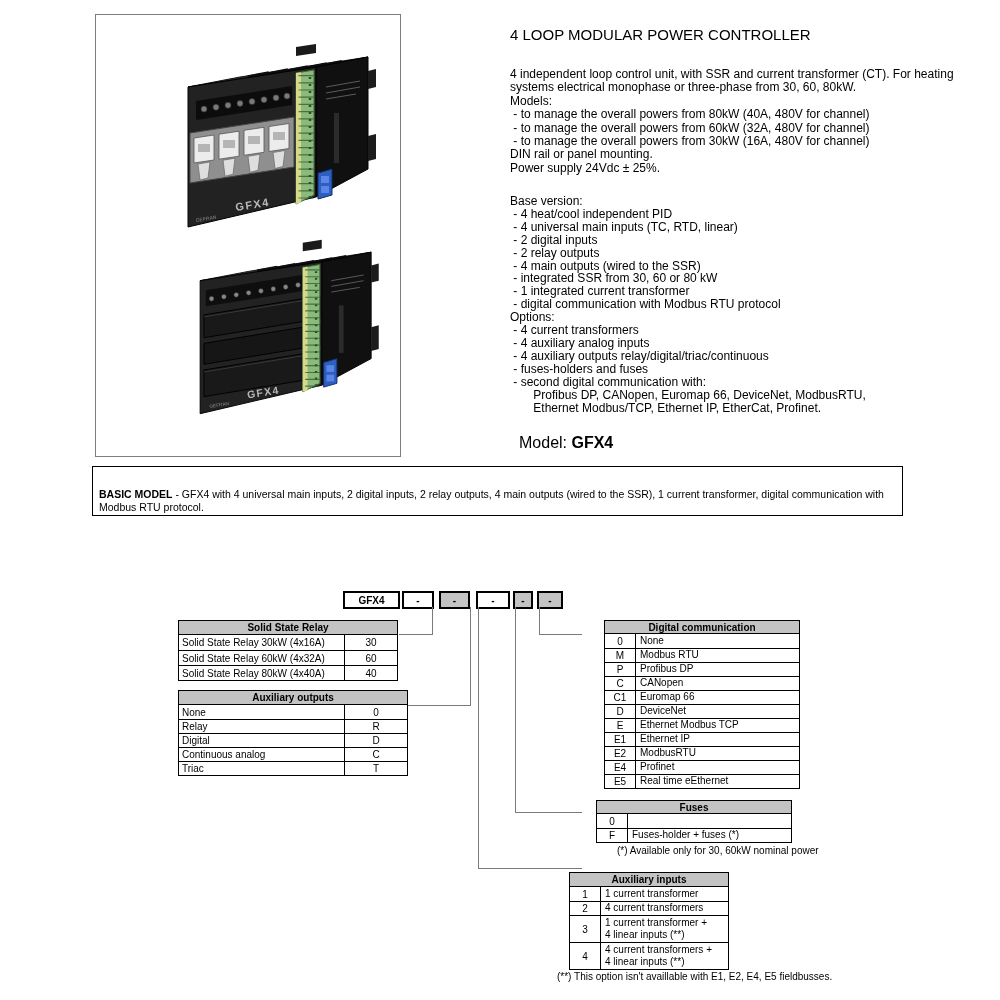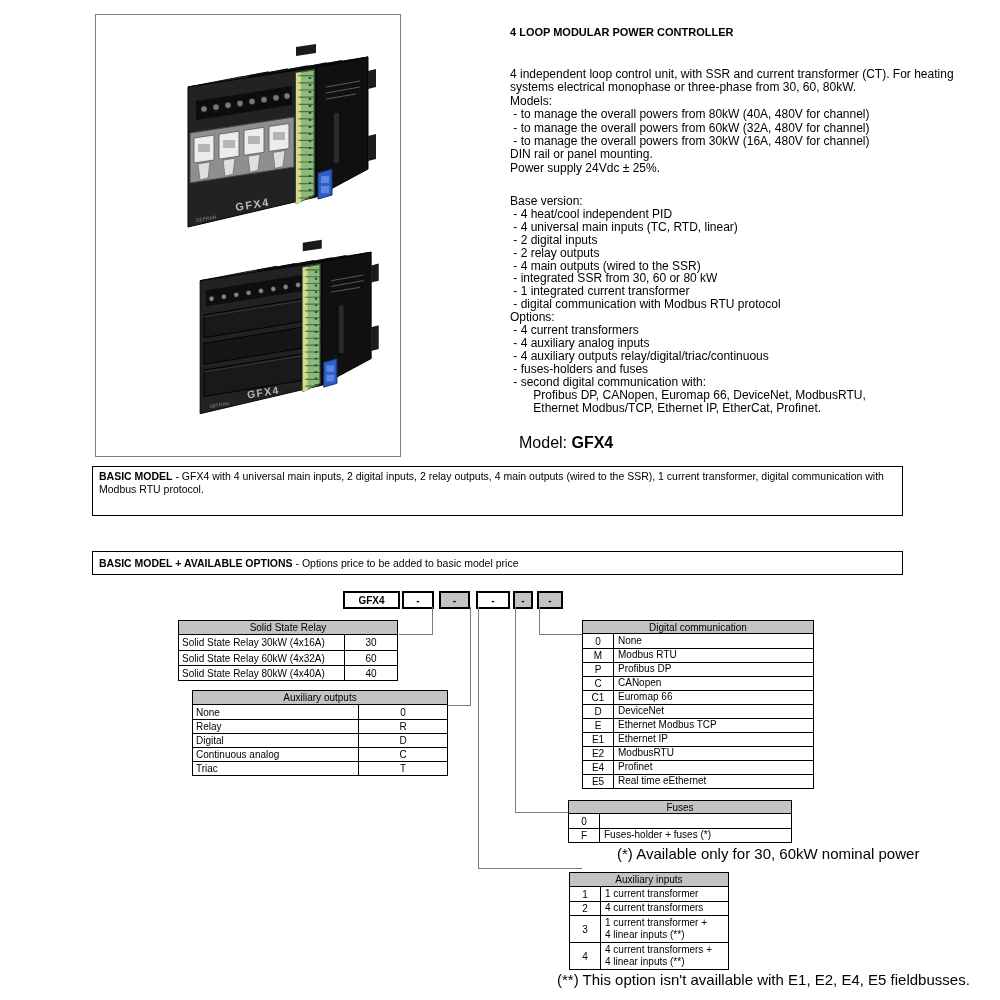"4 LOOP MODULAR POWER CONTROLLER" .desc-title { font-size: 11px -> 15px; font-weight: bold -> normal }
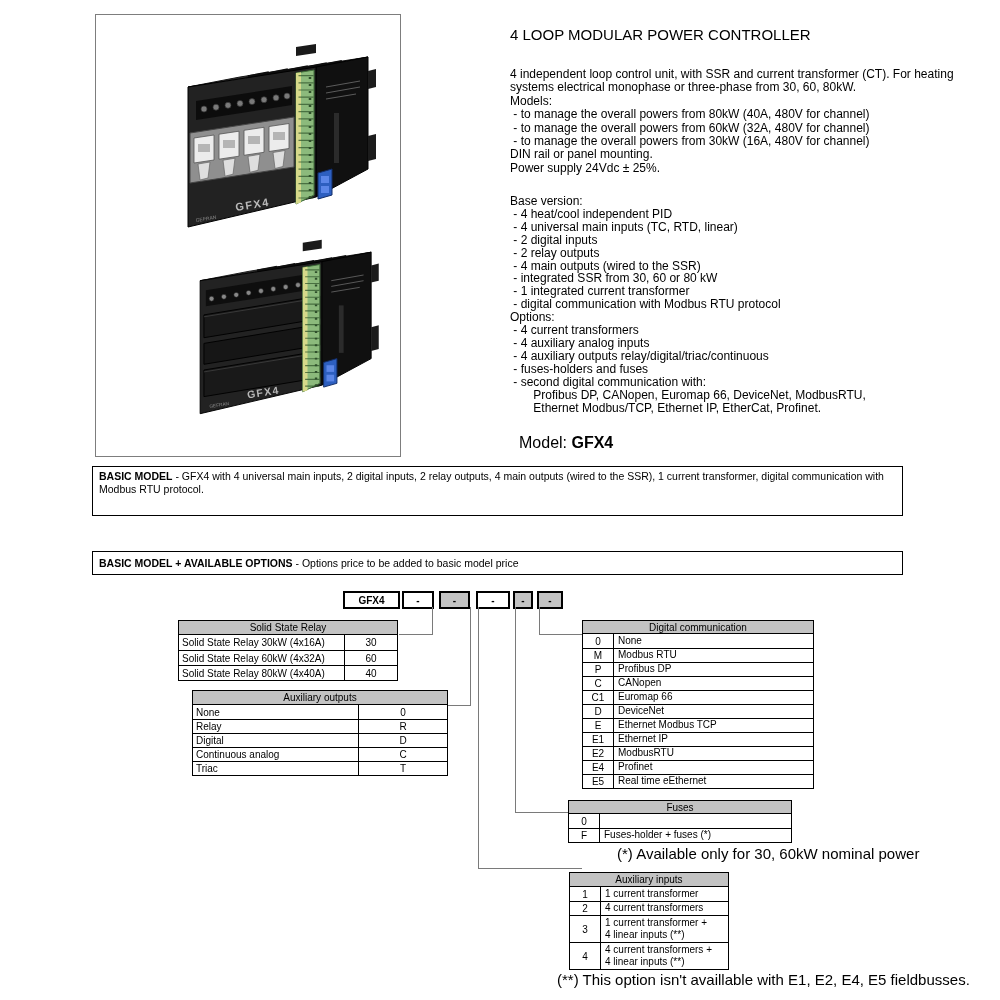"BASIC MODEL - GFX4 with" .bigbox { padding: 3px 6px -> 21px 6px }
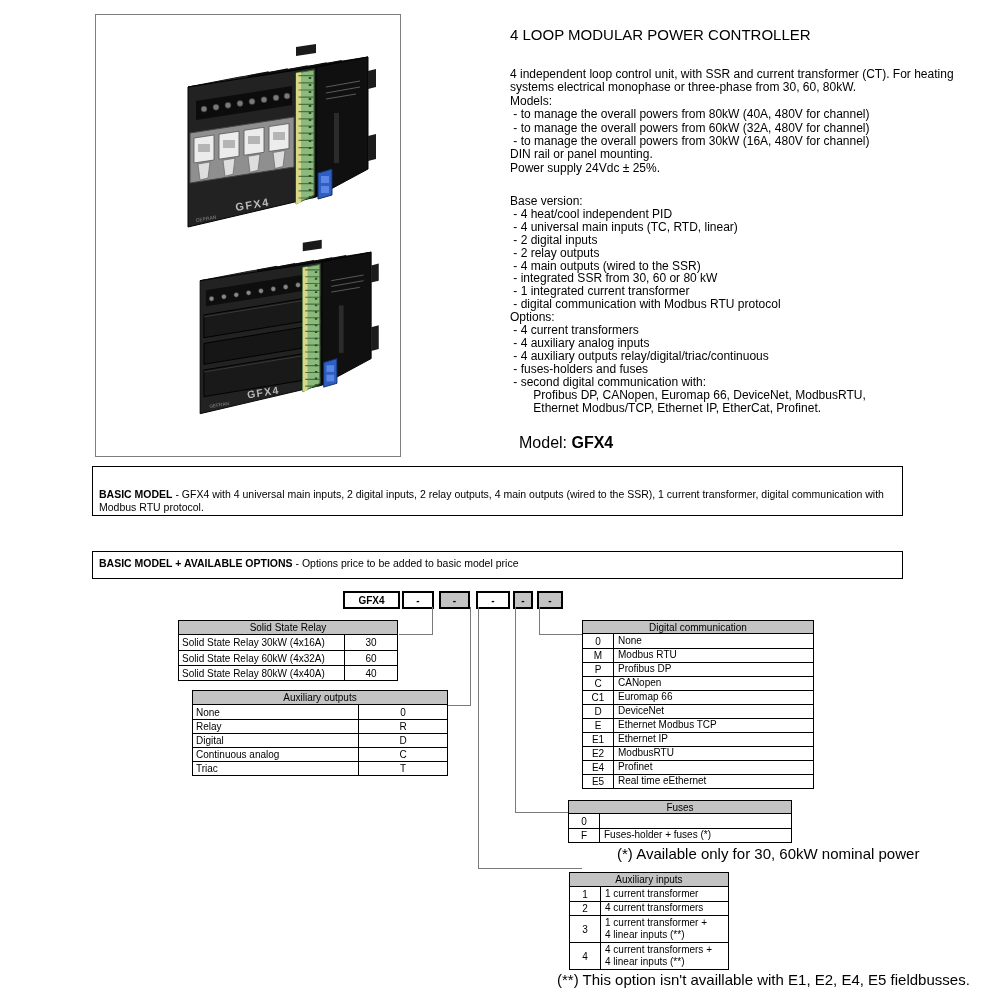"BASIC MODEL + AVAILABLE OPTIONS" div.bigbox { html: <div> <div><b>BASIC MODEL + AVAILABLE OPTIONS</b><span> - Options price to be added to basic model price</span></div> </div> -> none }
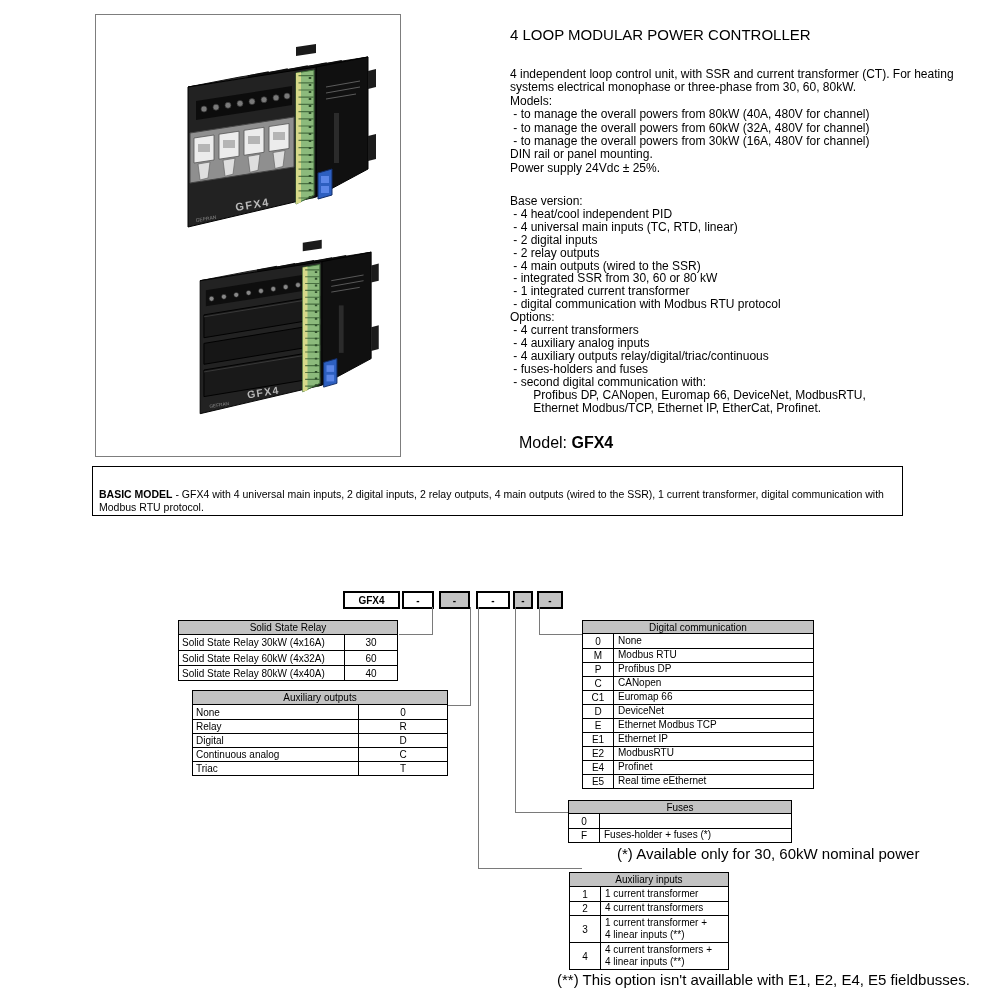"Solid State Relay" .hdr { font-weight: normal -> bold }
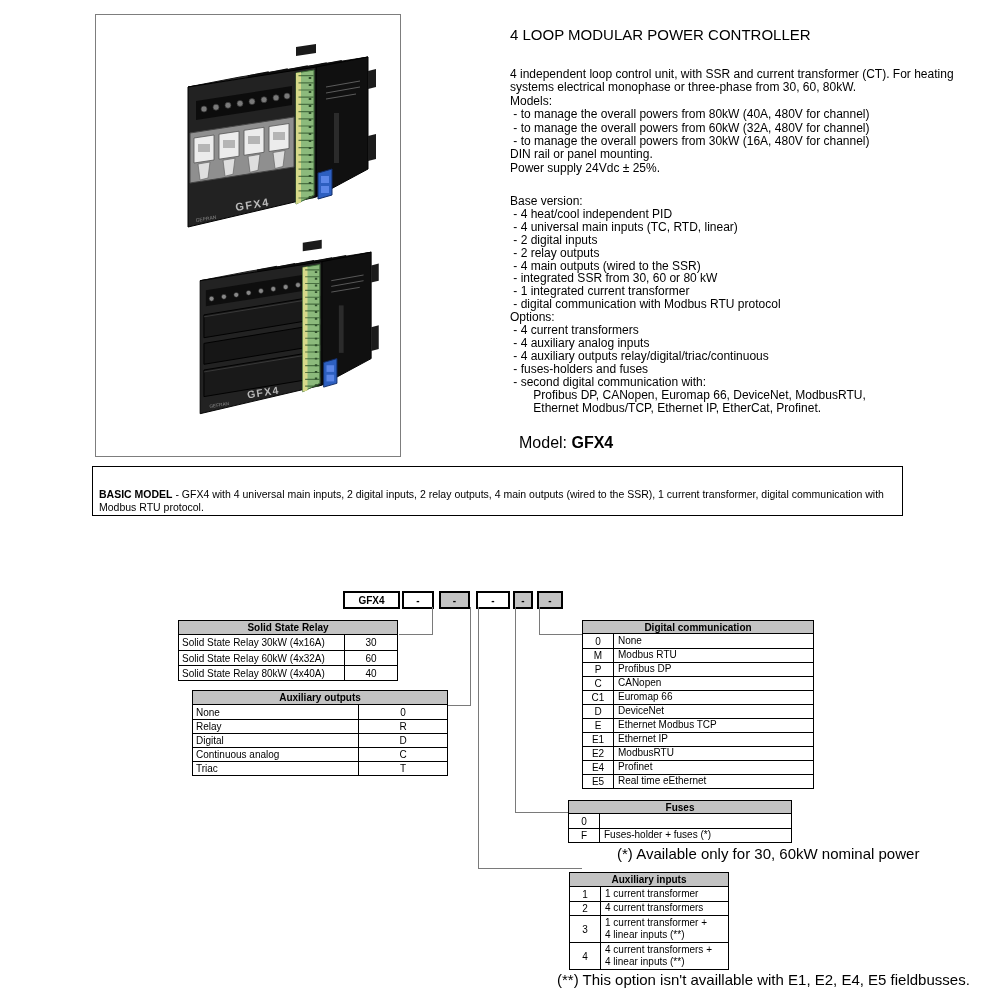"Digital communication" #tblDig { left: 582px -> 604px; width: 232px -> 196px }
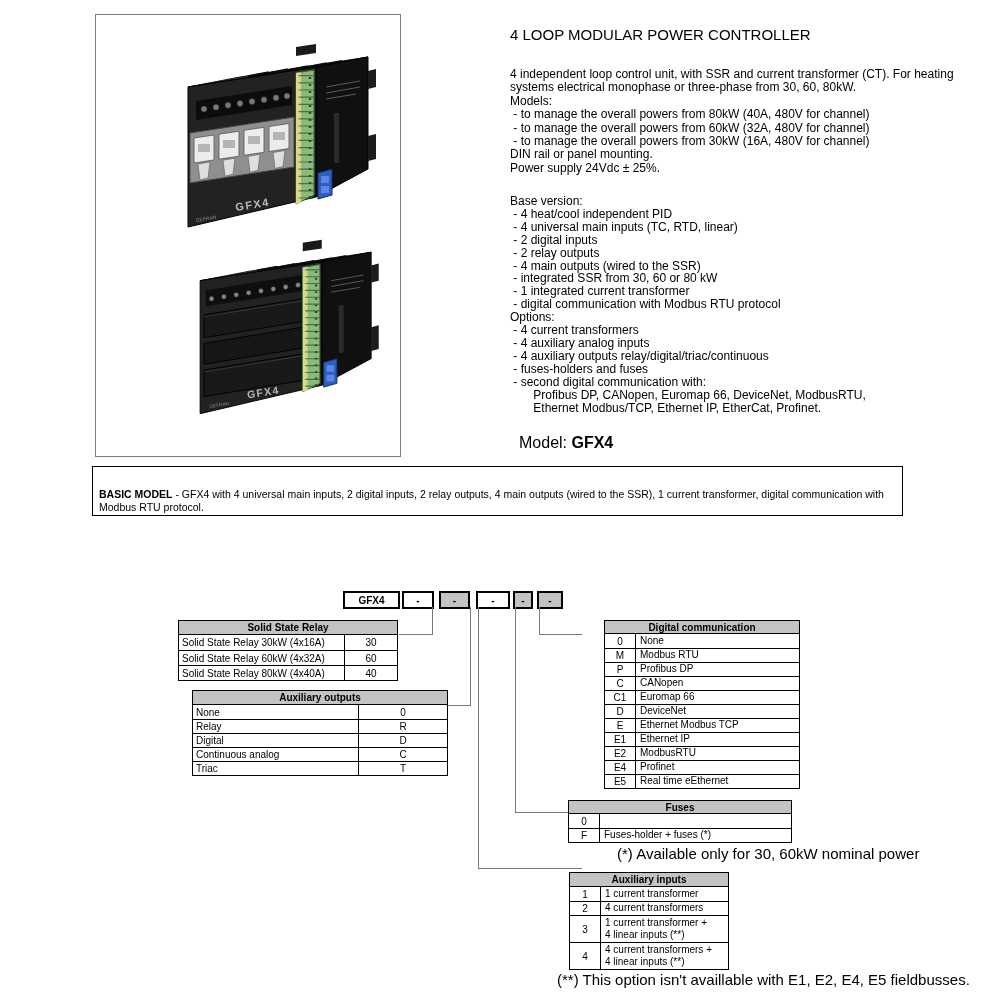"Auxiliary outputs" #tblAuxOut { left: 192px -> 178px; width: 256px -> 230px }
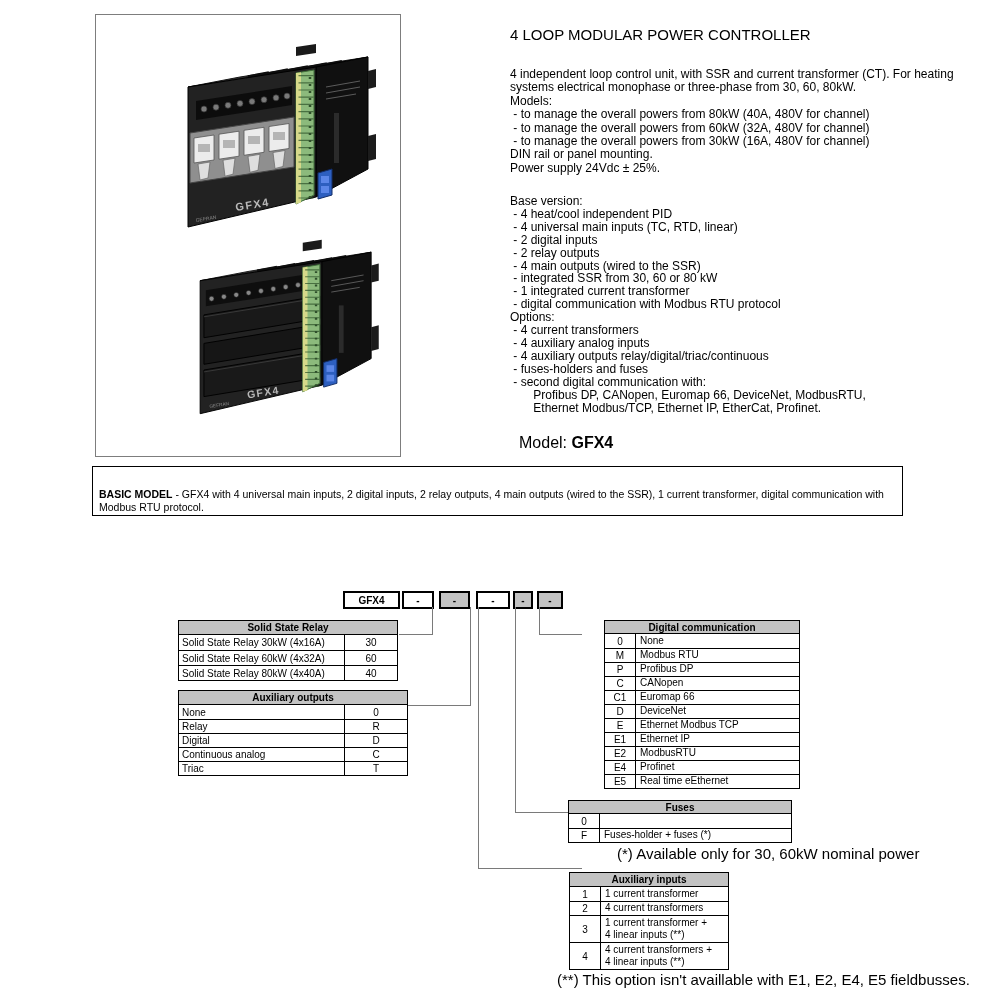"Fuses" #tblFuses { left: 568px -> 596px; width: 224px -> 196px }
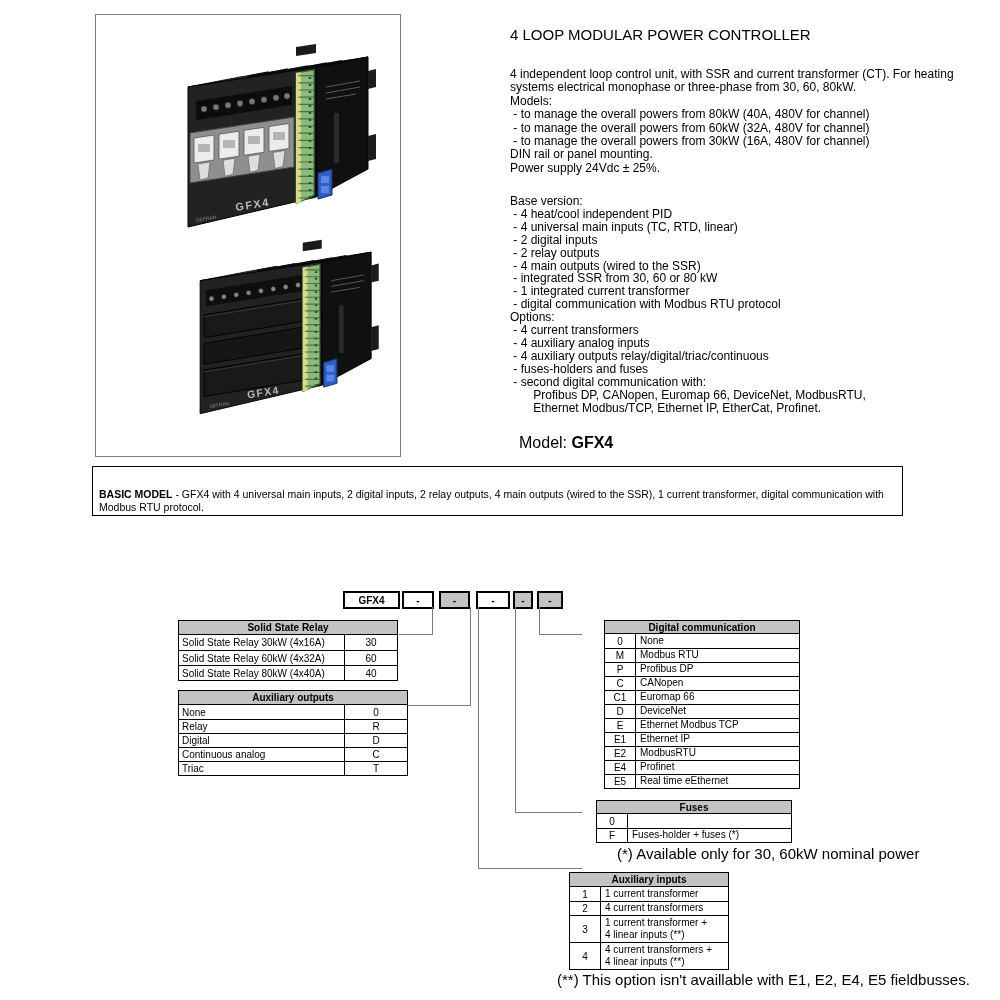"(*) Available only for 30," .fnote { font-size: 15px -> 10px }
